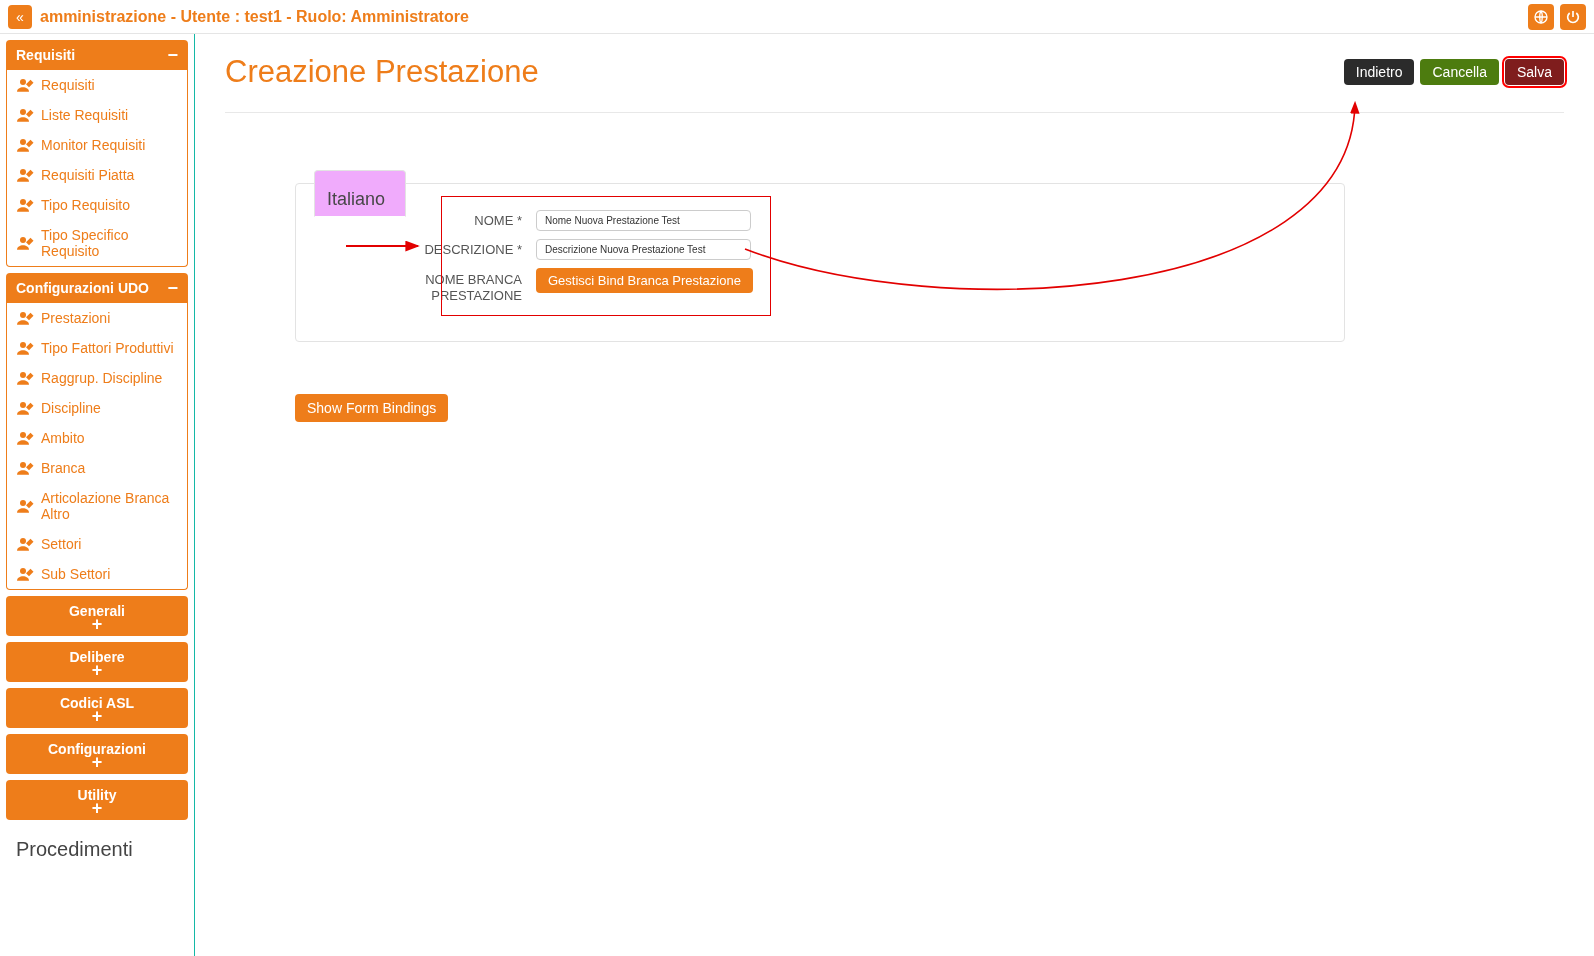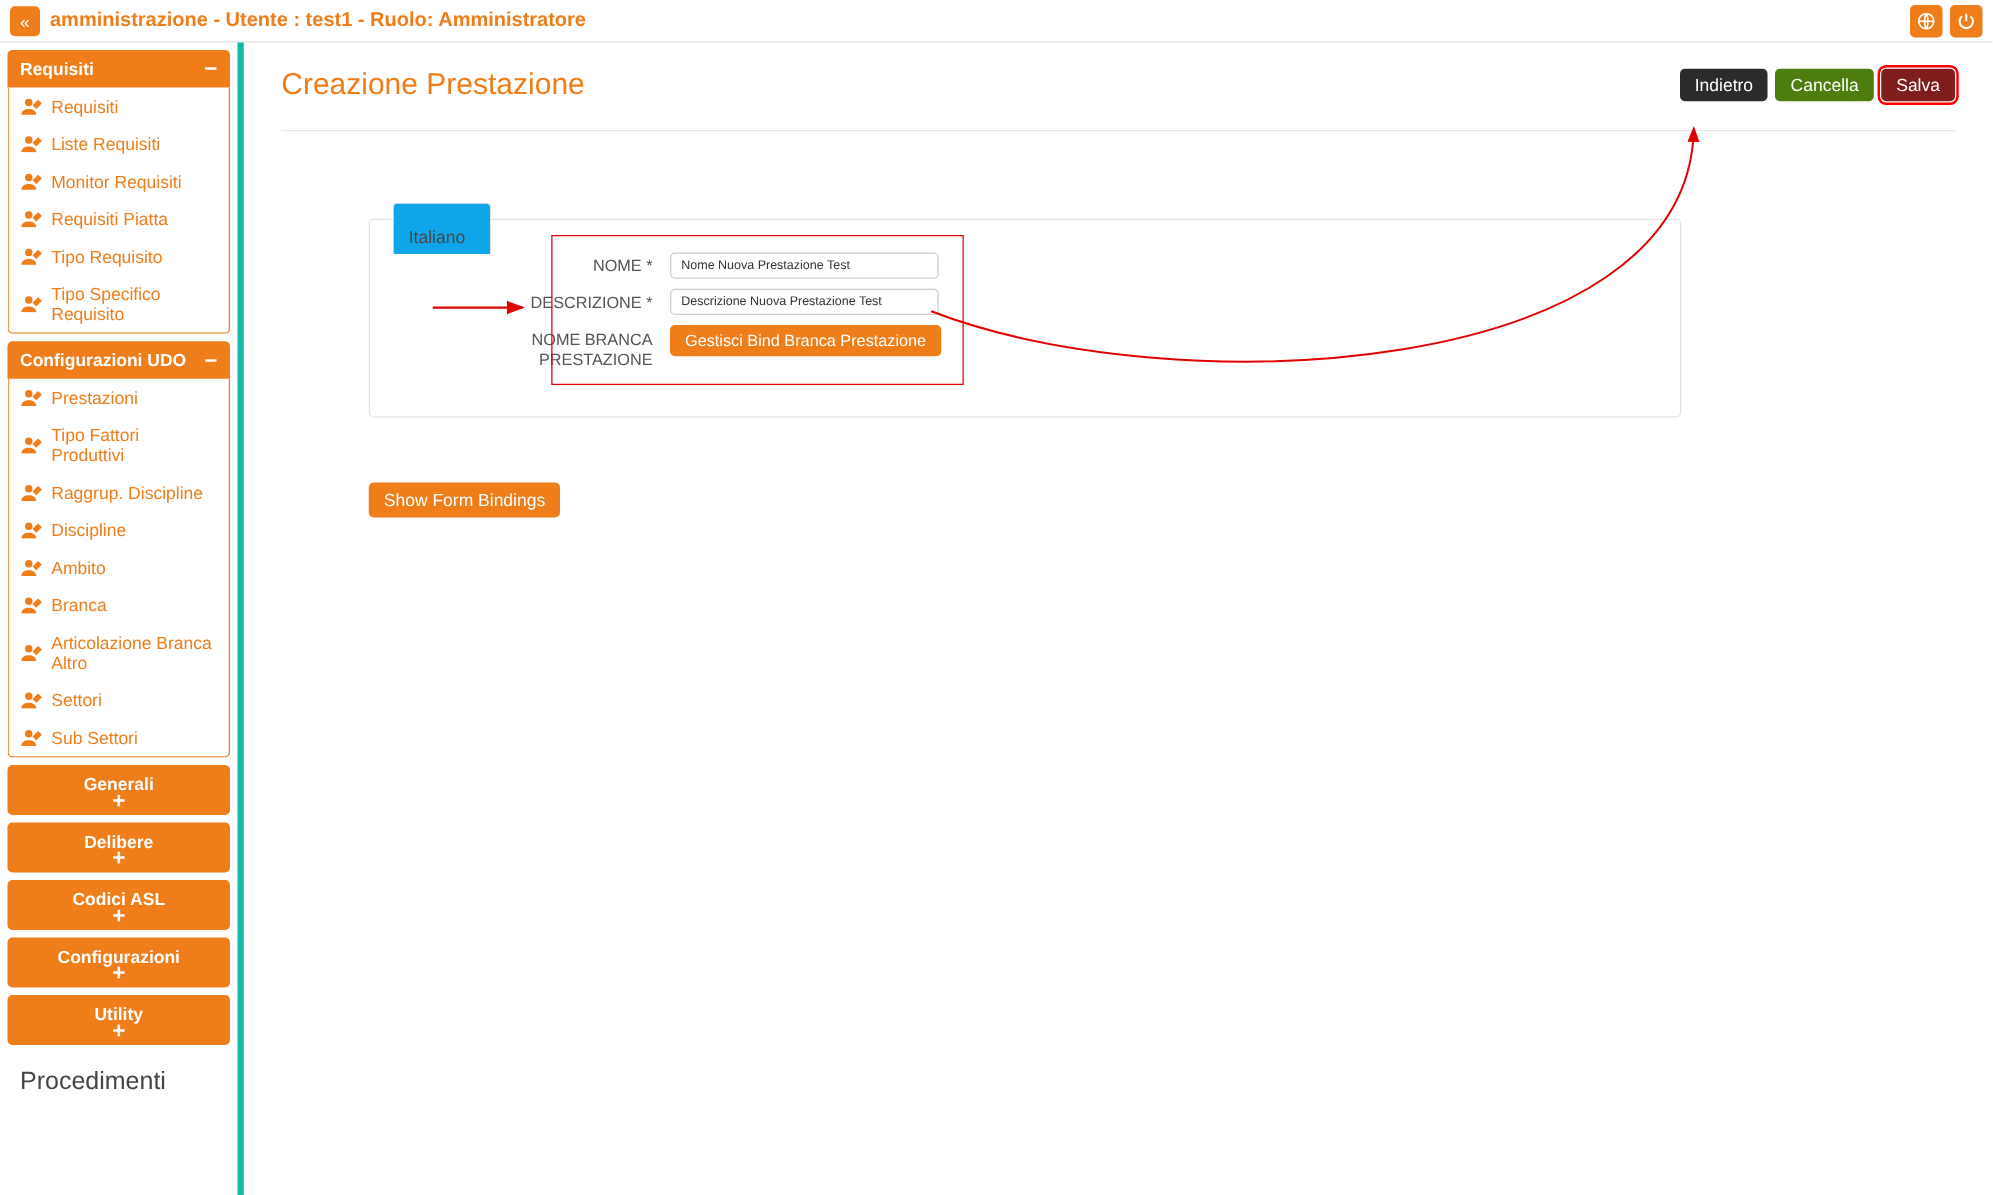"Requisiti" .sidebar-wrap { border-right: 5px solid #14b8a6 -> 1px solid #14b8a6 }
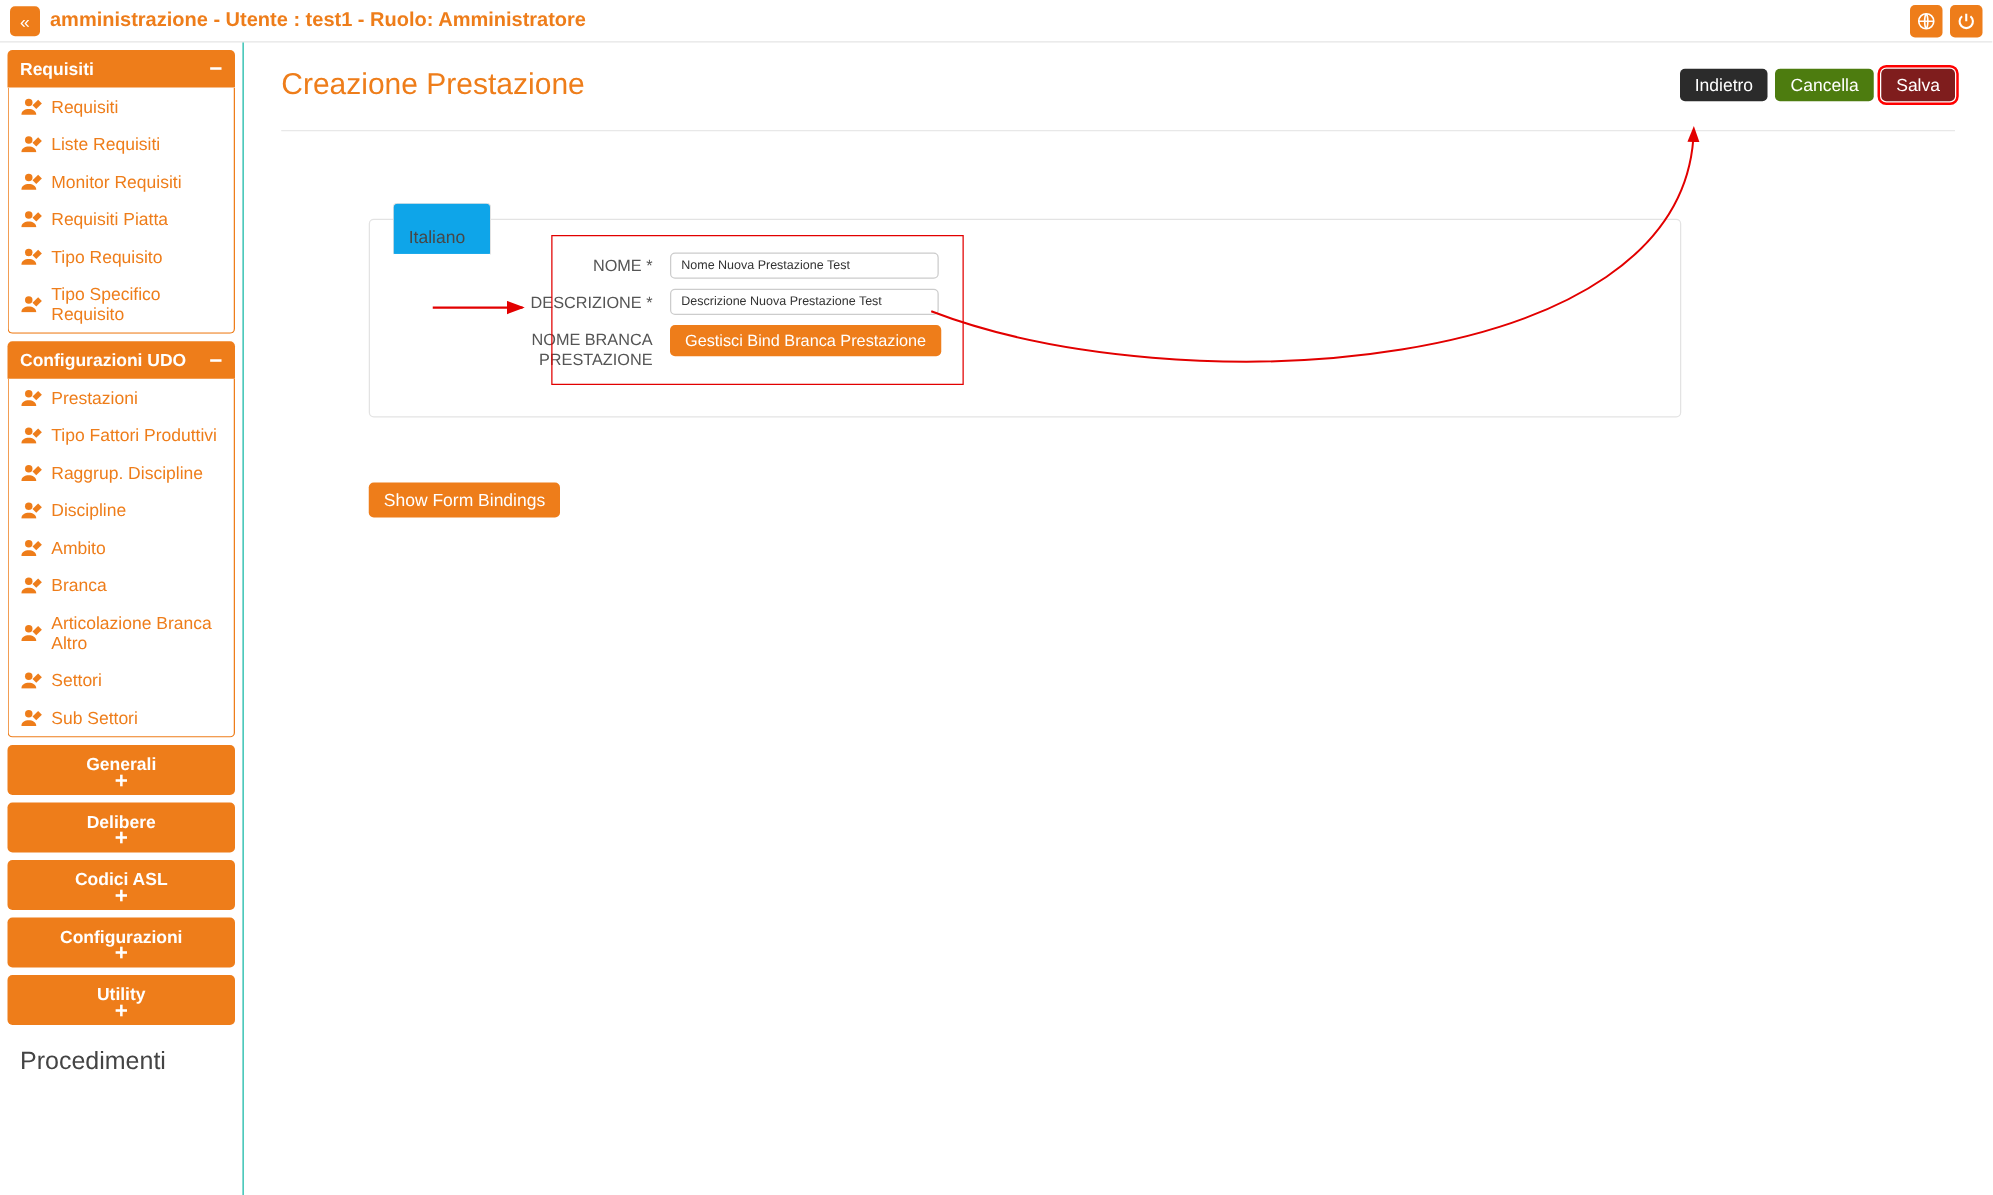"Creazione Prestazione" .page-title { font-size: 24px -> 31px }
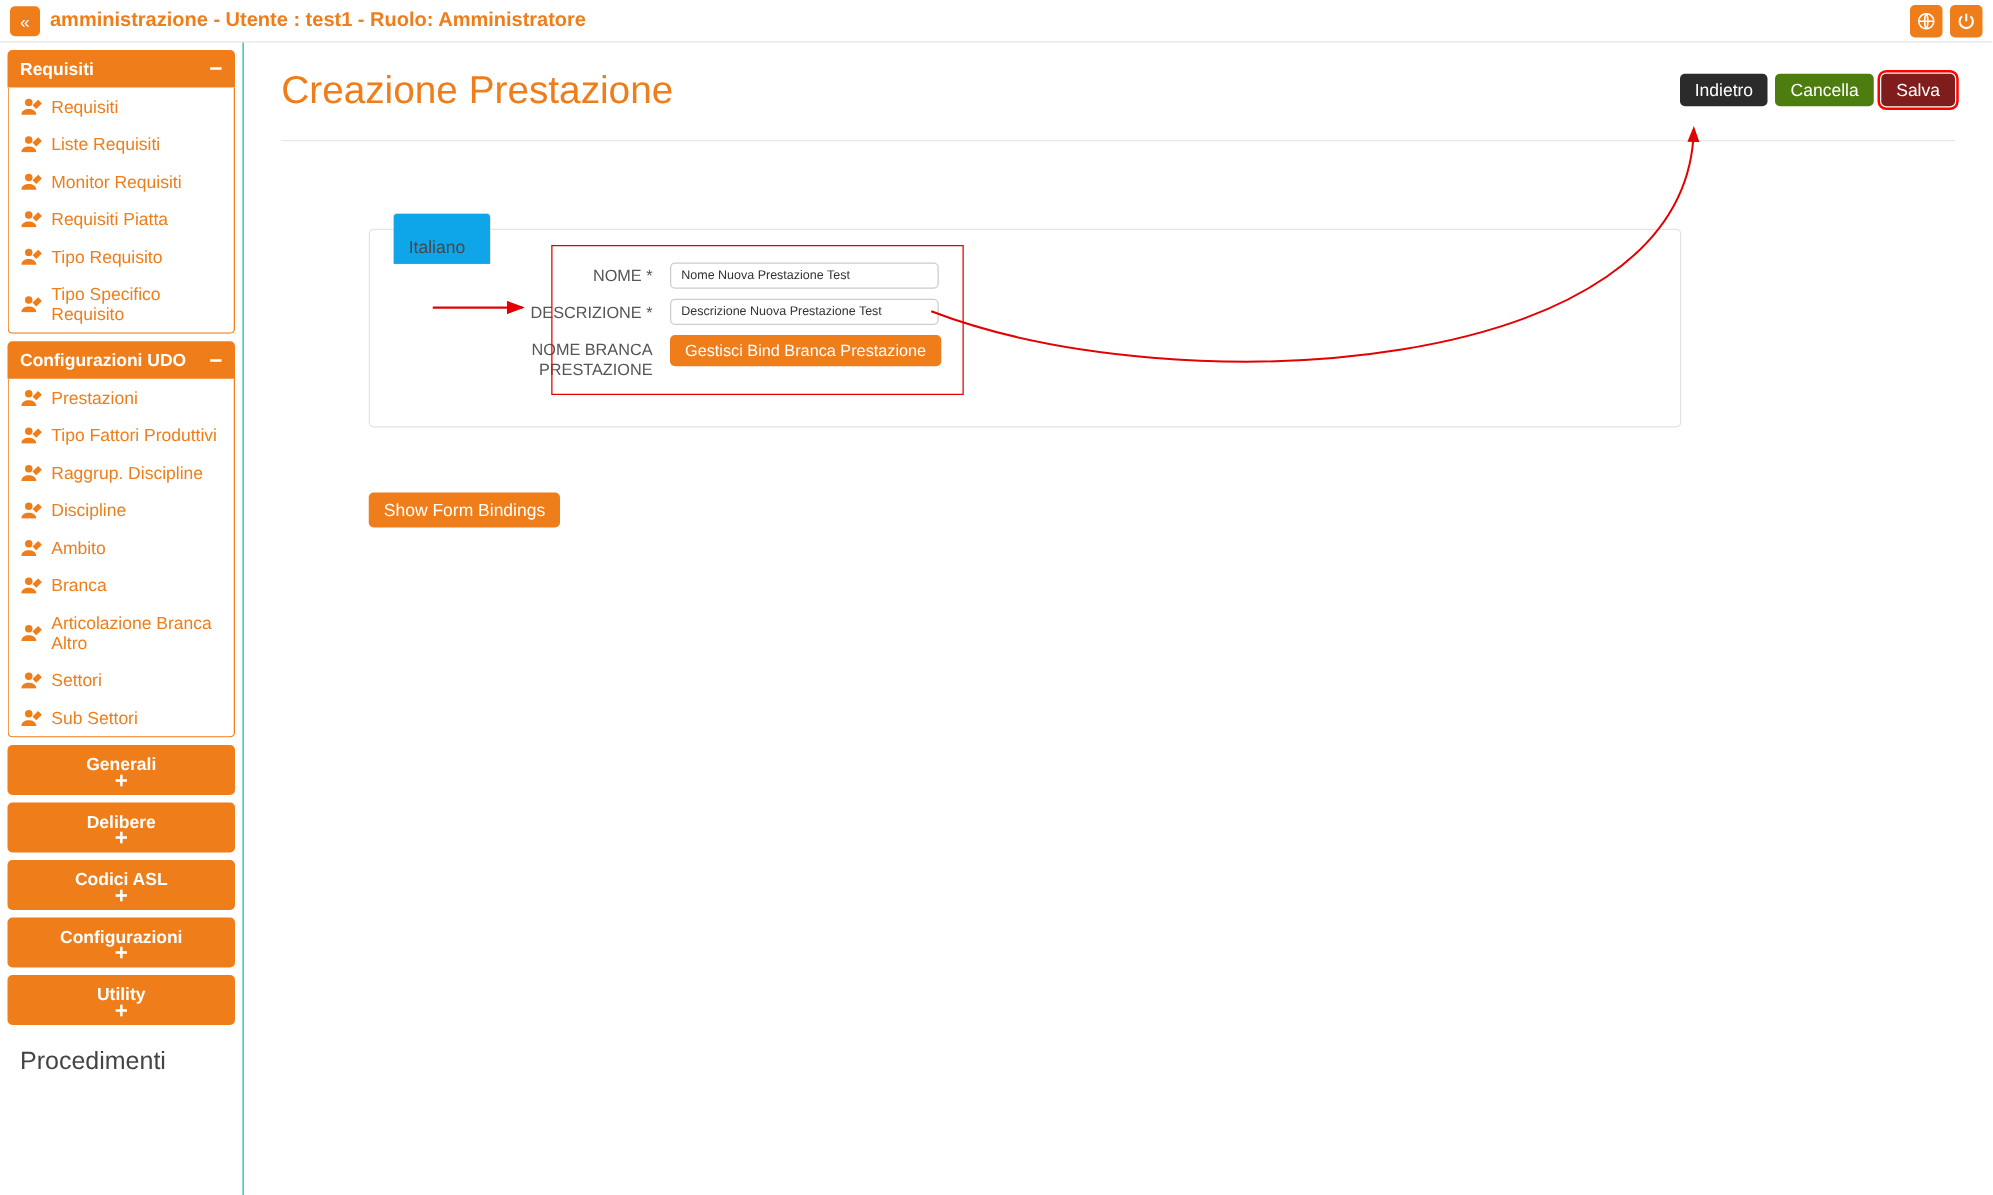"Italiano" .tab { background: #0ea5e9 -> #f0abfc; font-size: 14px -> 18px }
